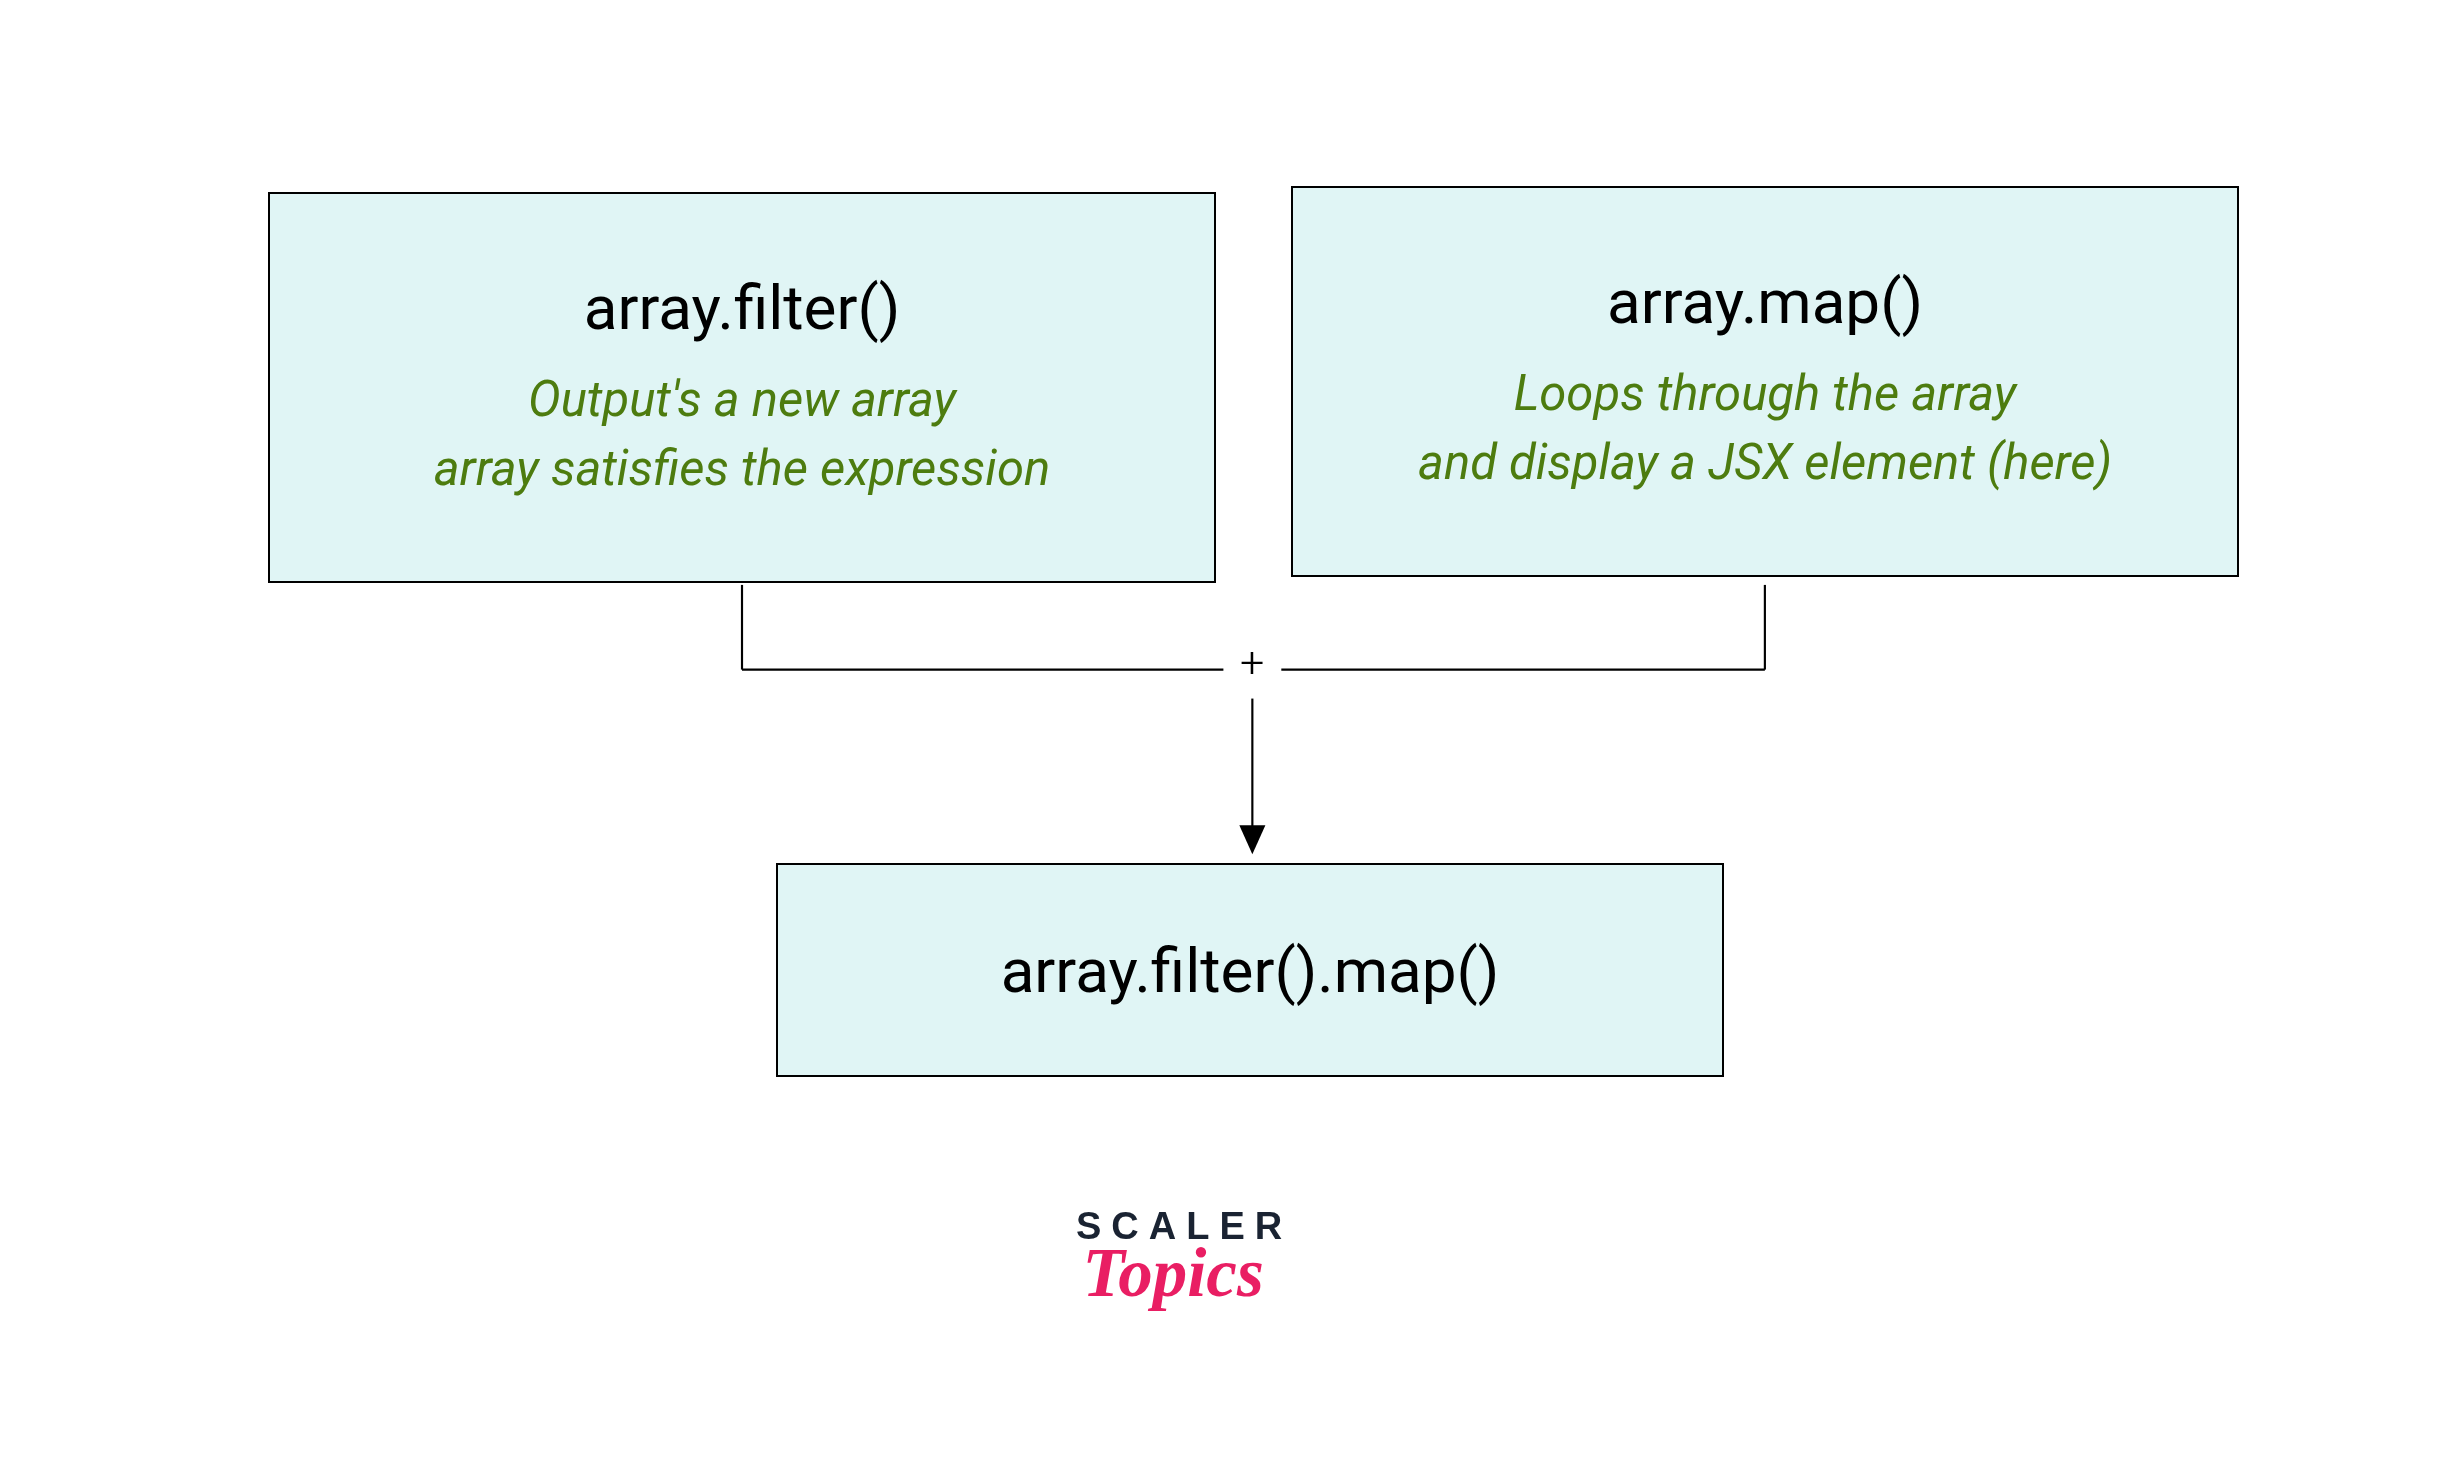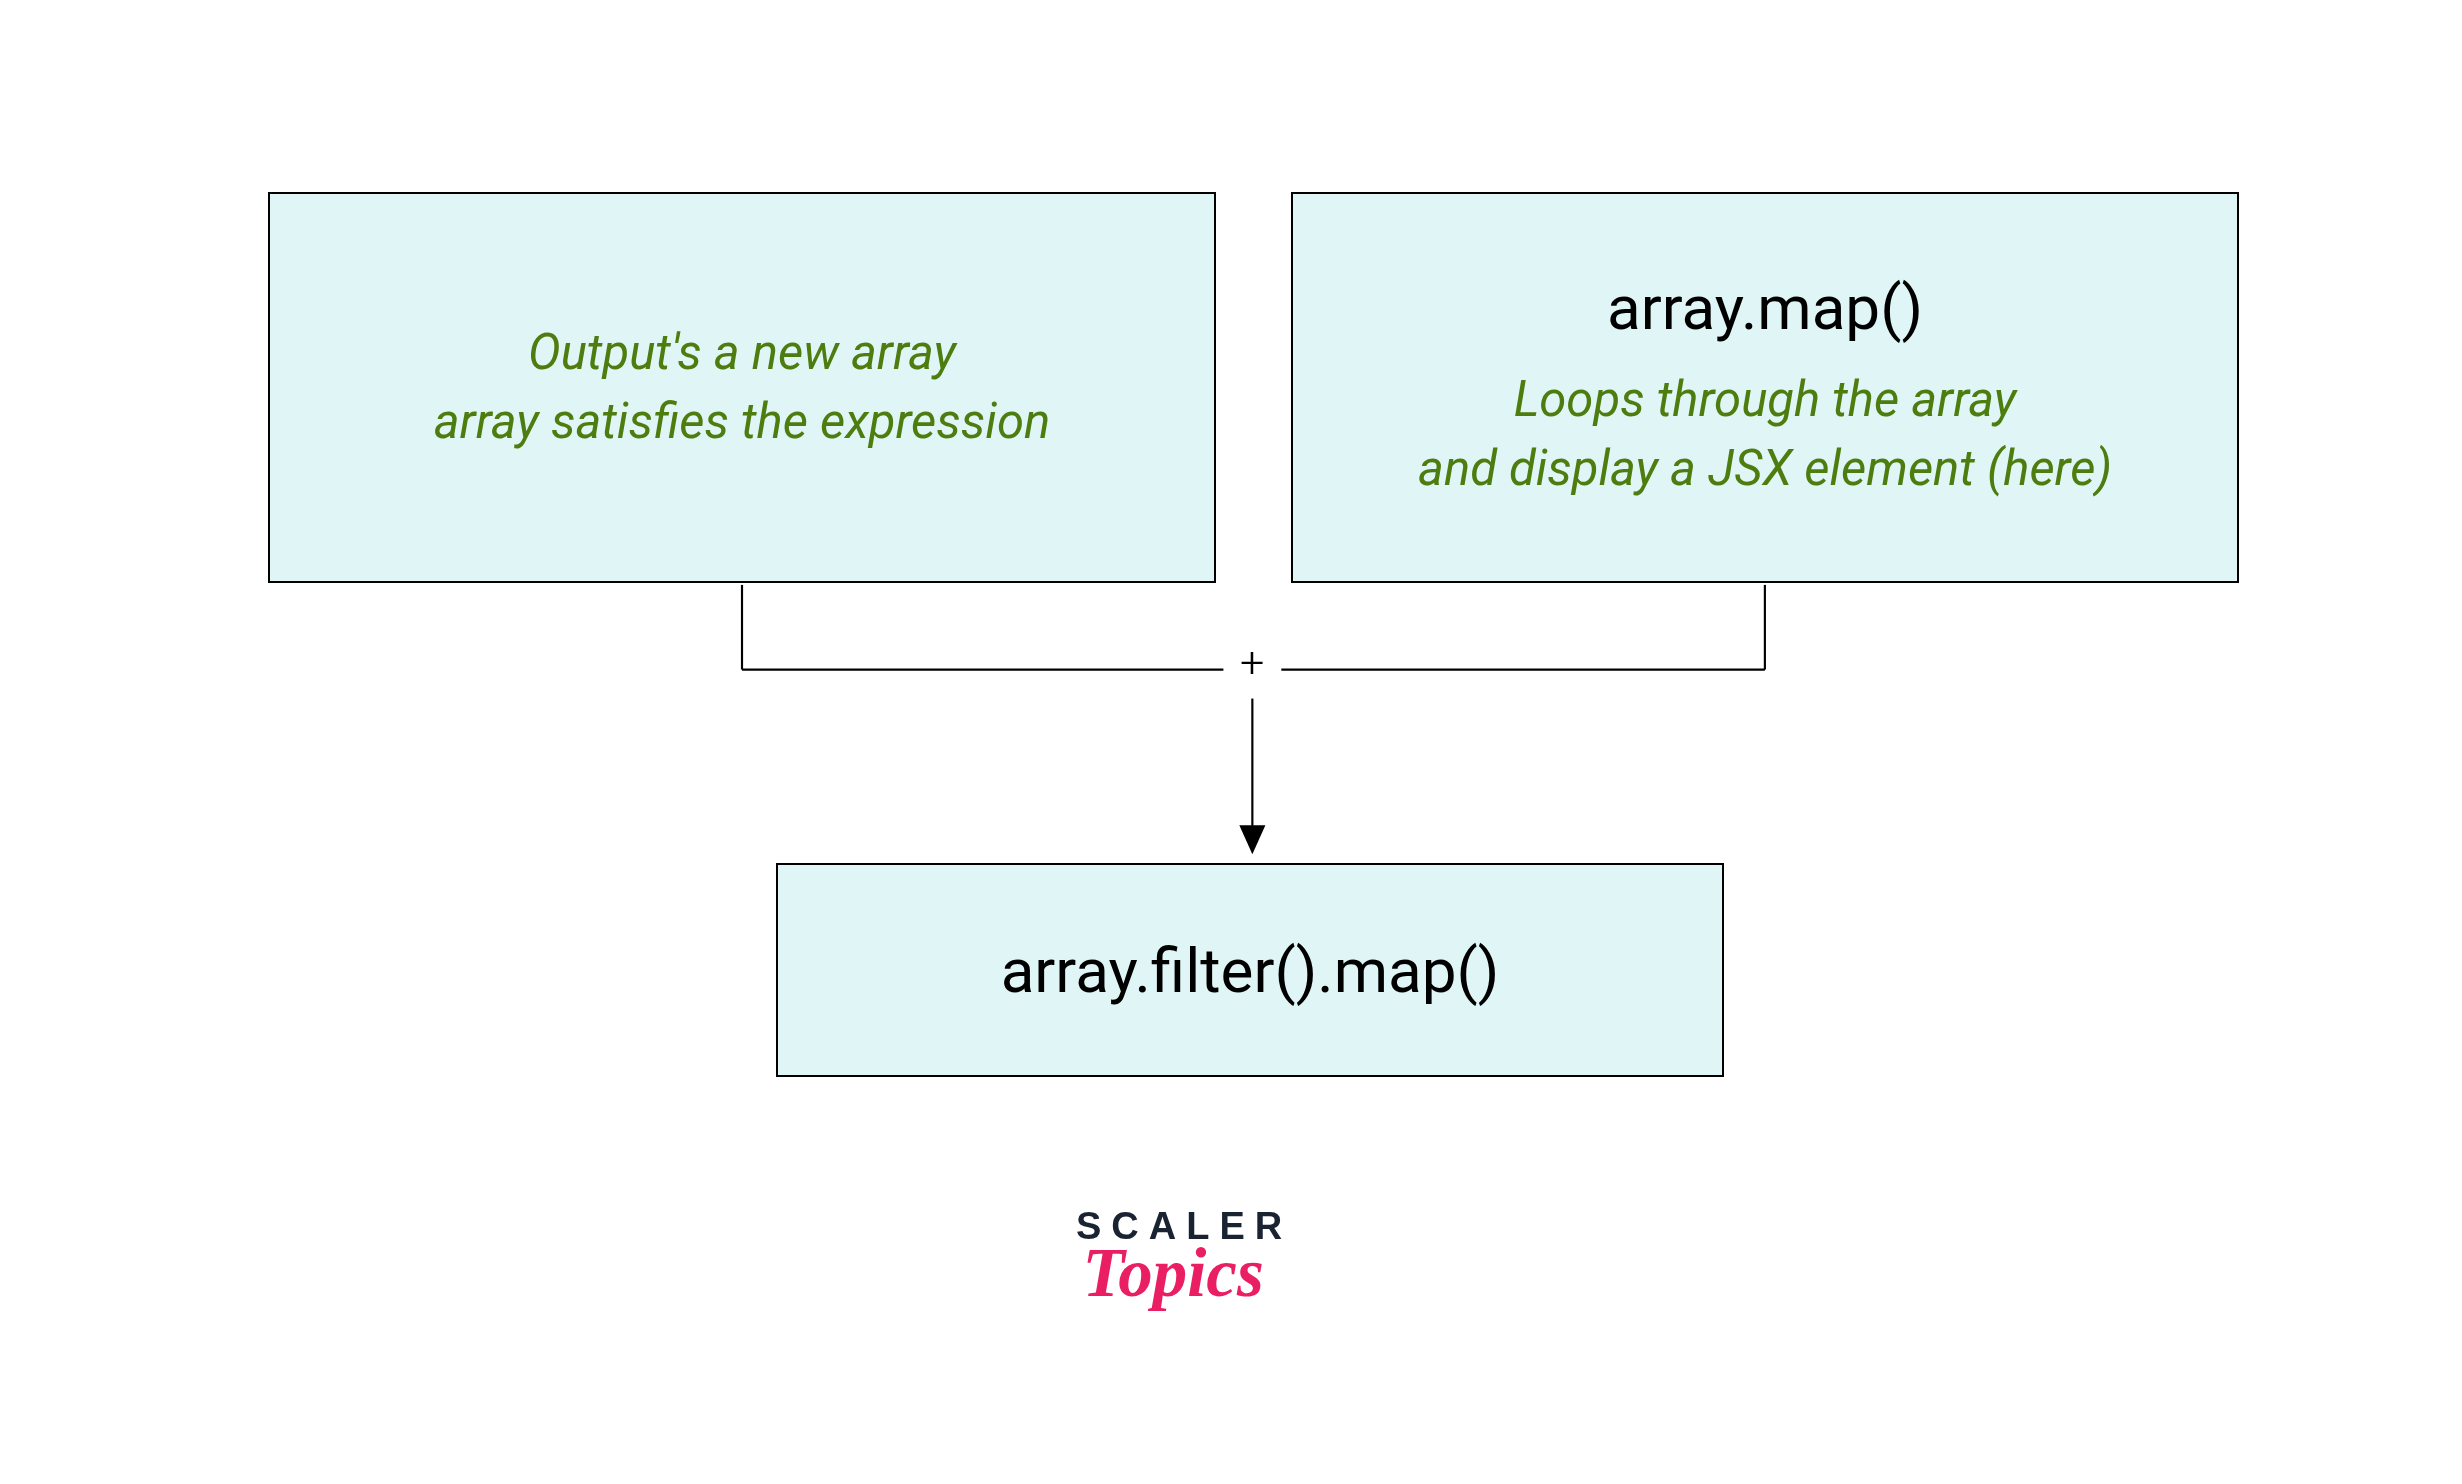"array.filter()" div.box-title { html: none -> <div>array.filter()</div> }
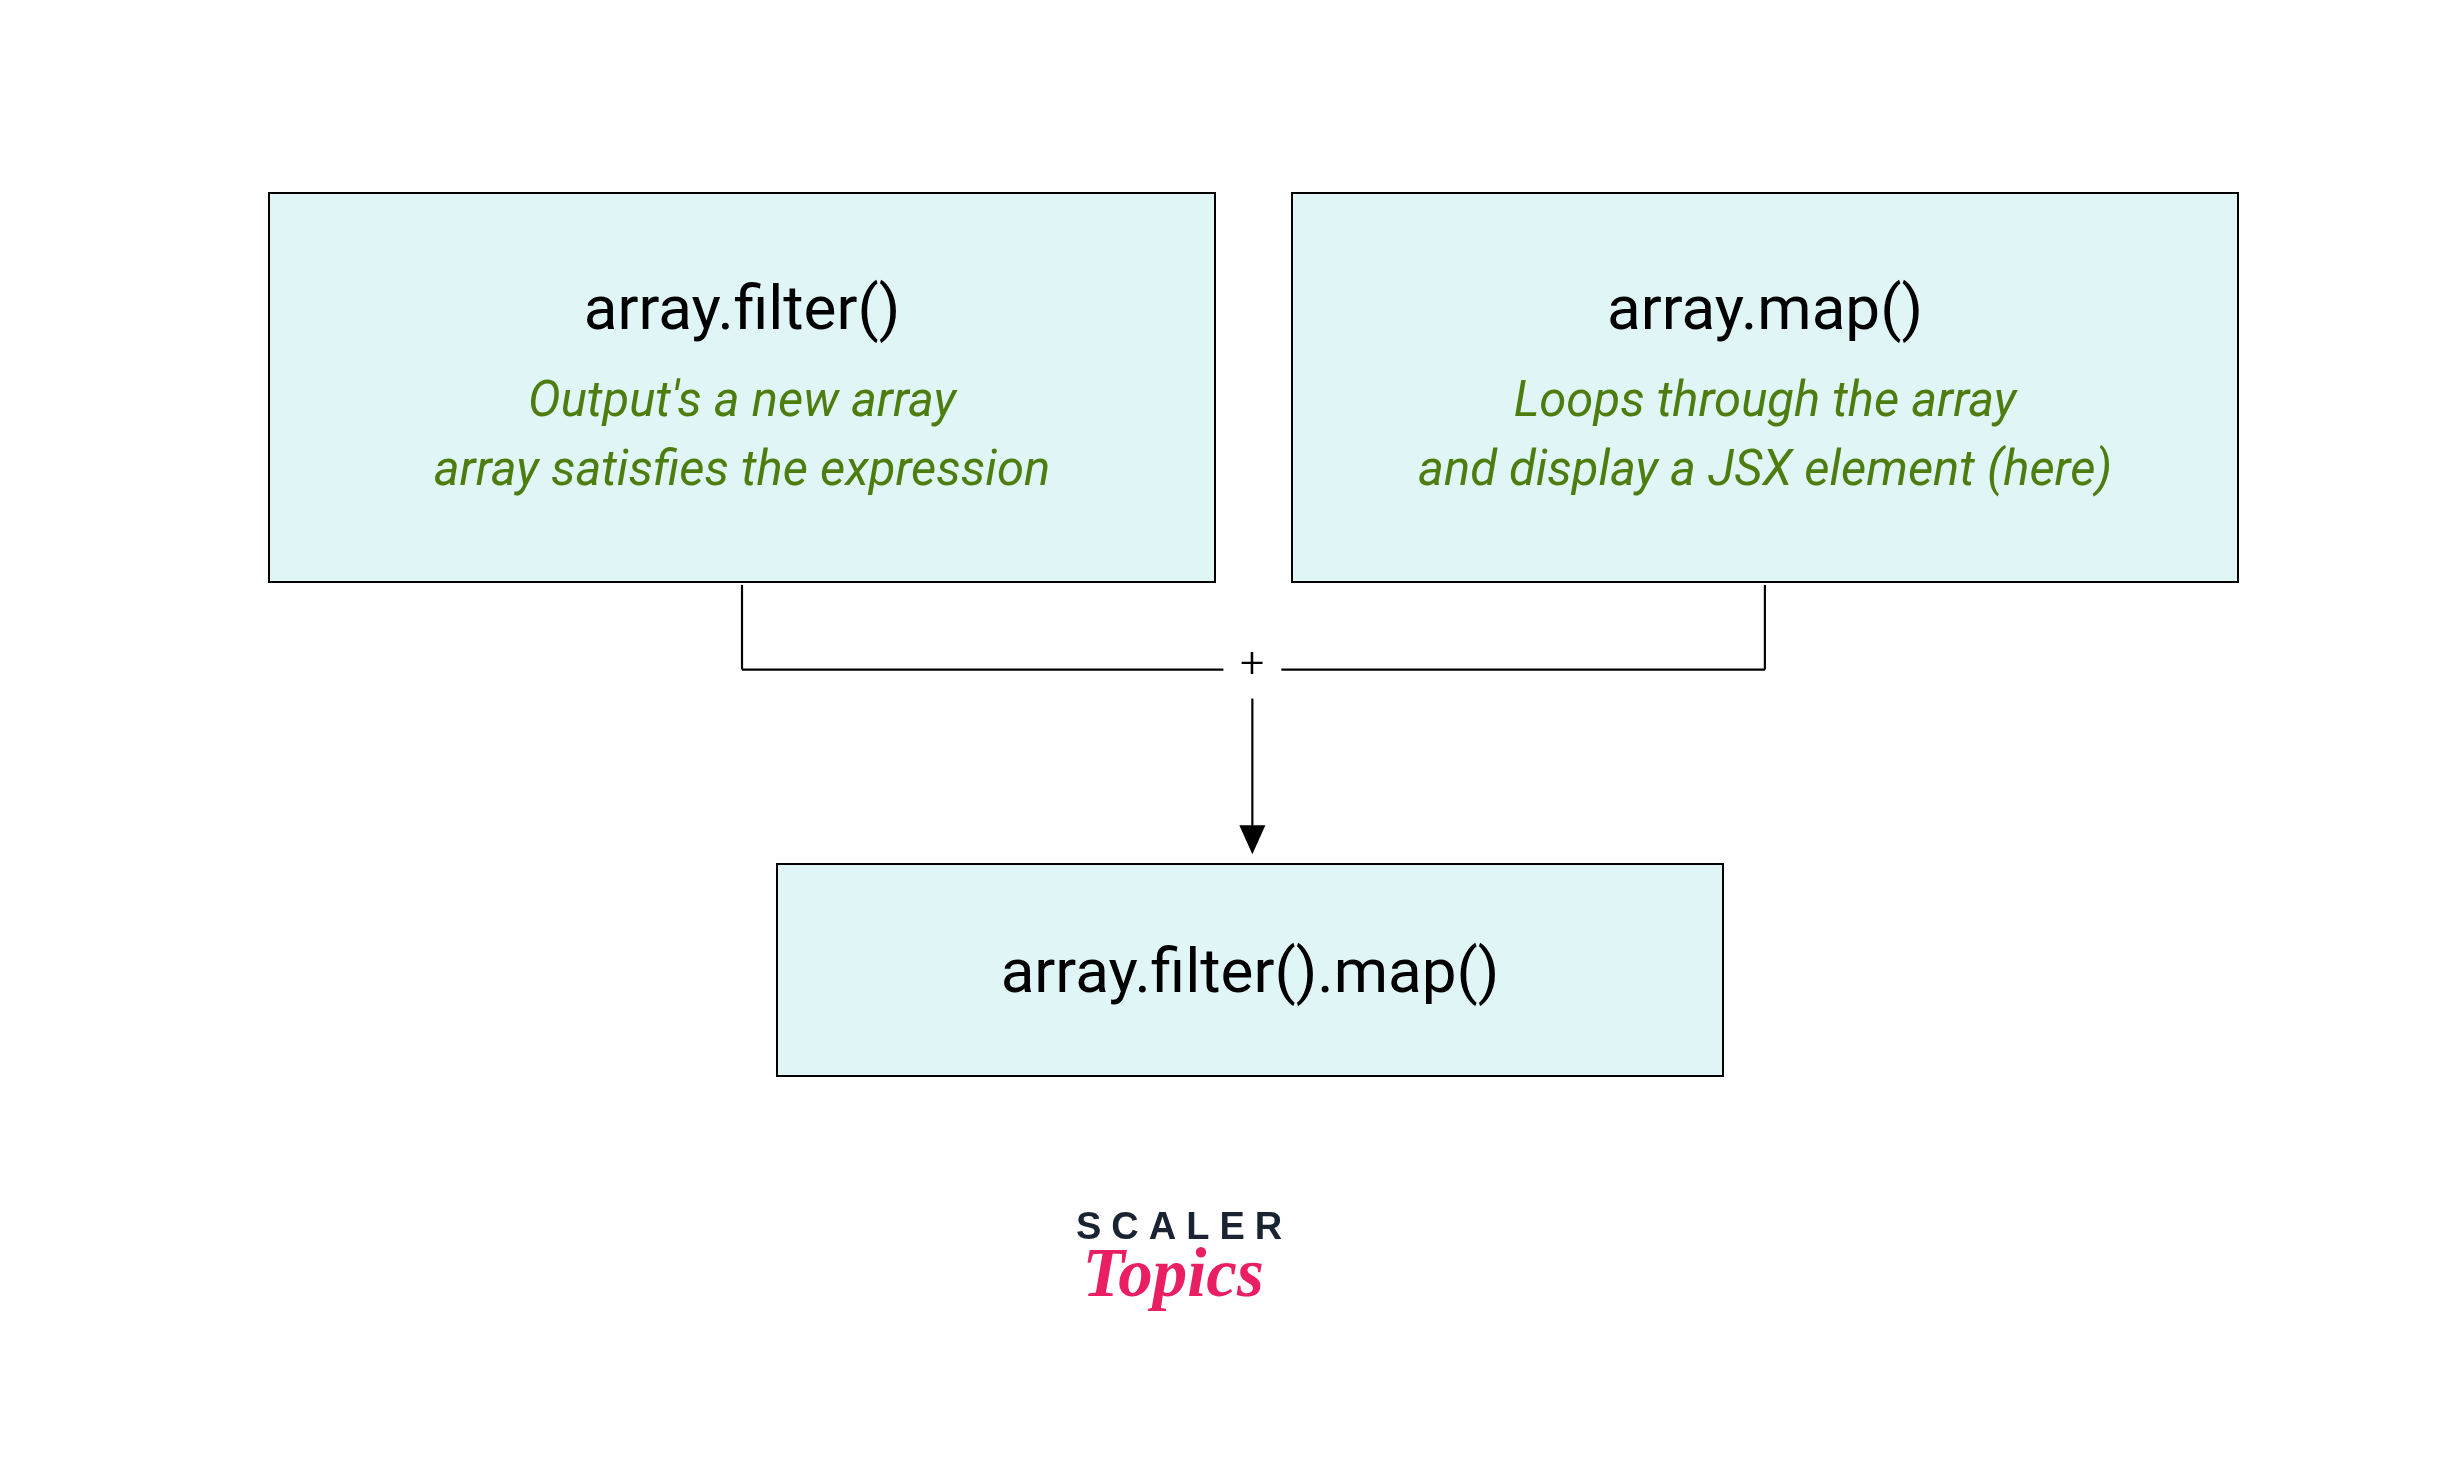"array.map()" .box-right { top: 192px -> 186px }
